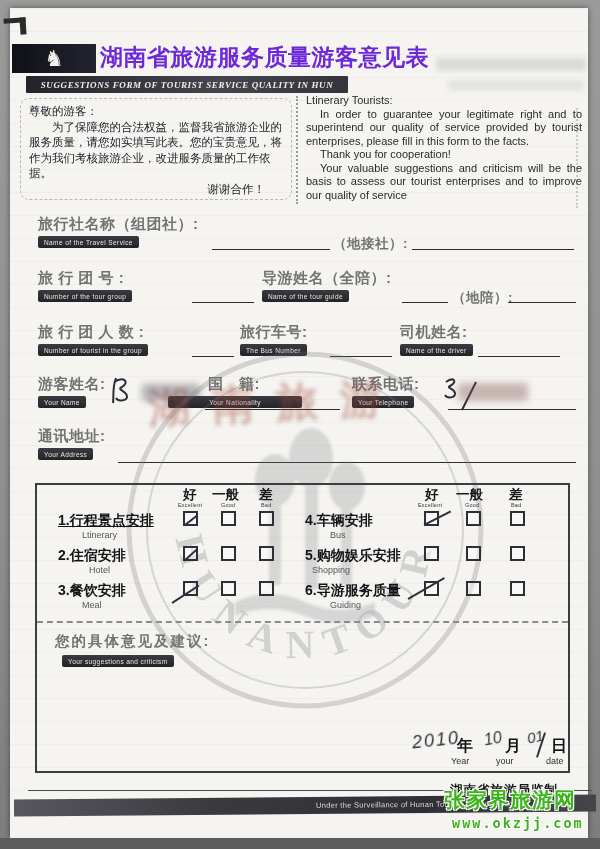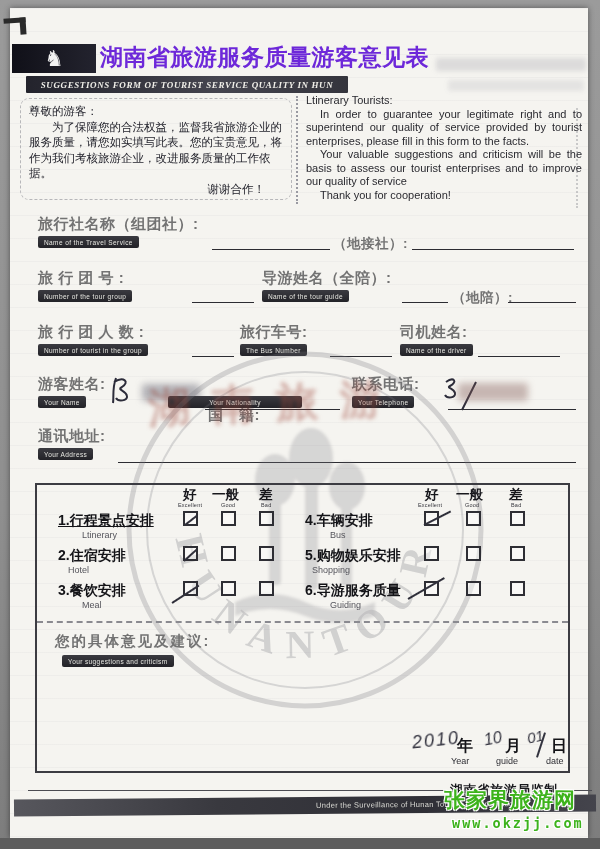"Your valuable suggestions and criticism" p { order: before "Thank you for cooperation!" -> after "Thank you for cooperation!" }
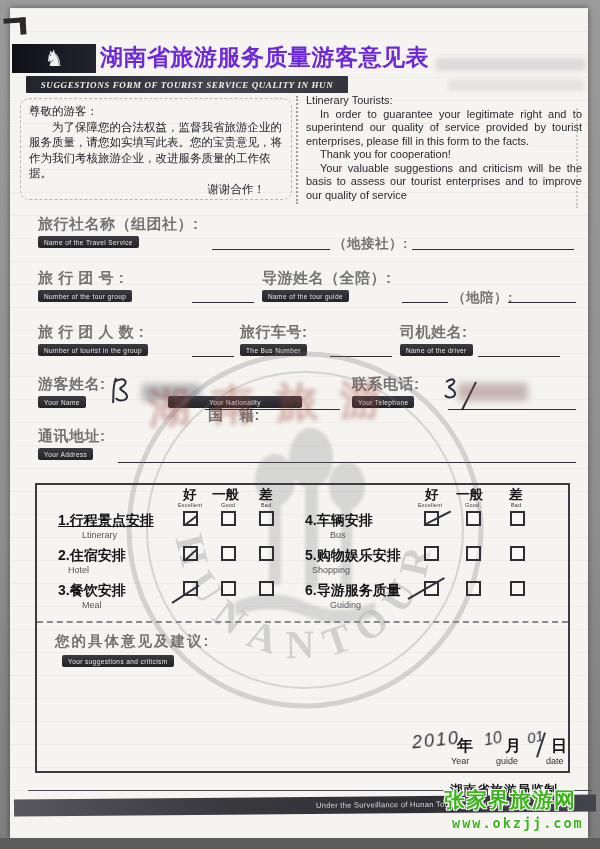"国 籍:" div.abs { margin-top: 31px -> none }
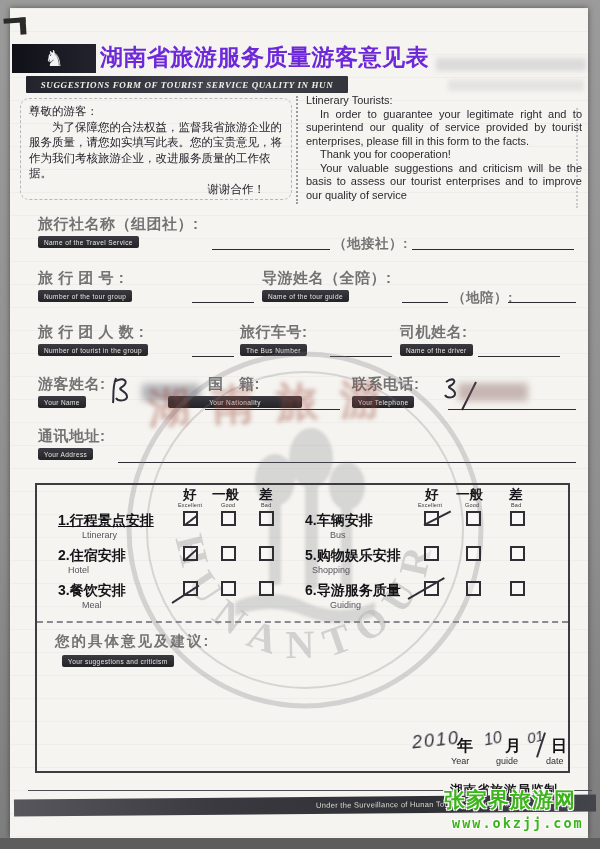"Hotel" div.abs { left: 68px -> 89px }
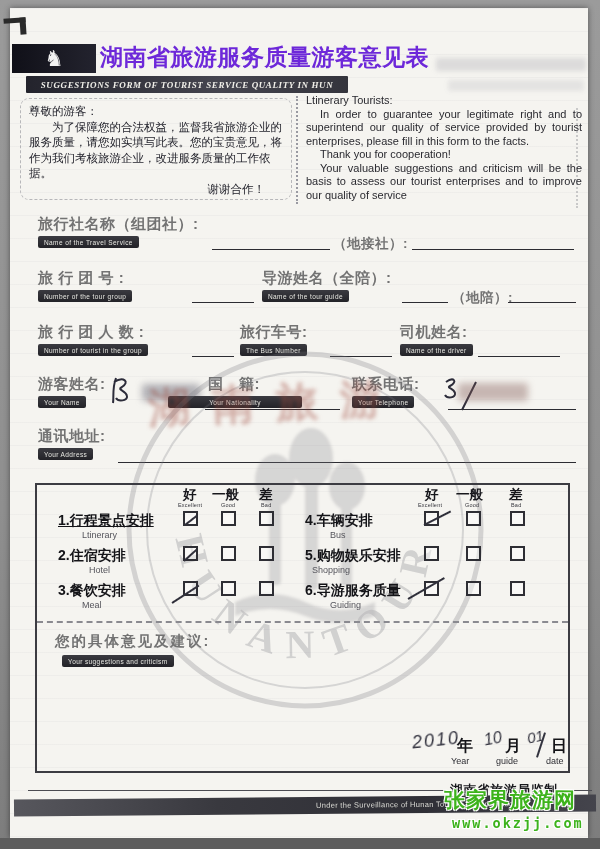"guide" div.abs { text: guide -> your }
